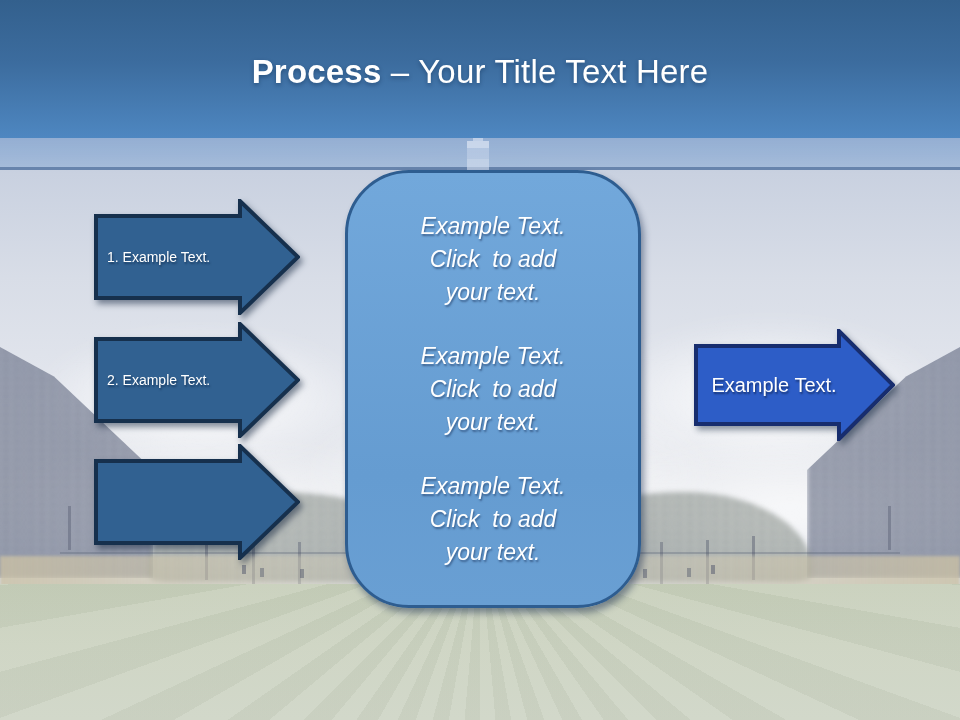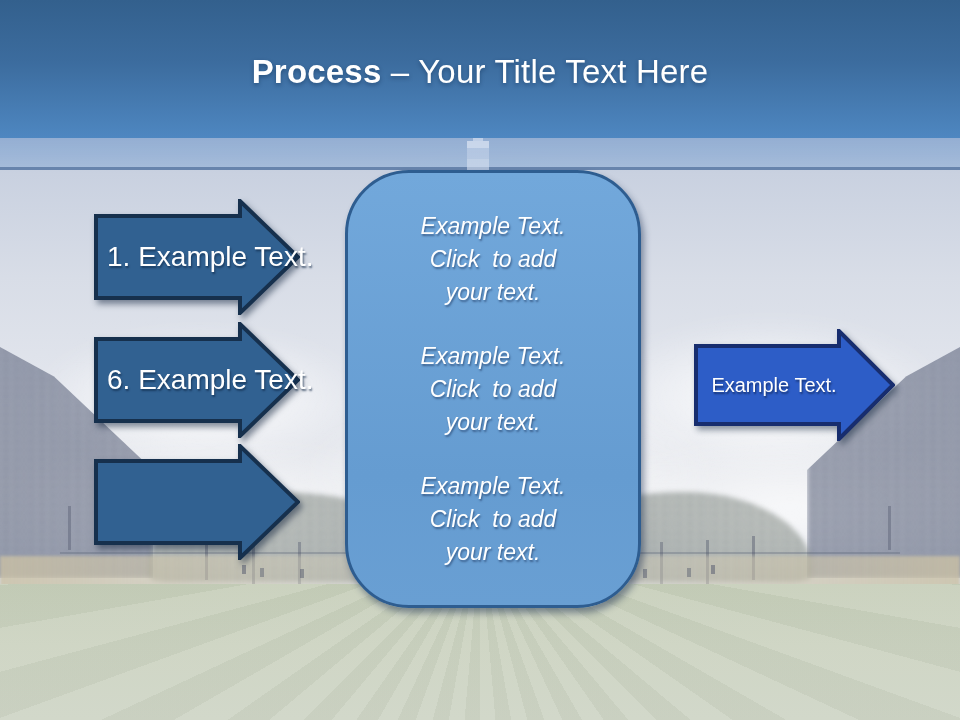"1. Example Text." .step-arrow .lbl { font-size: 28px -> 14px }
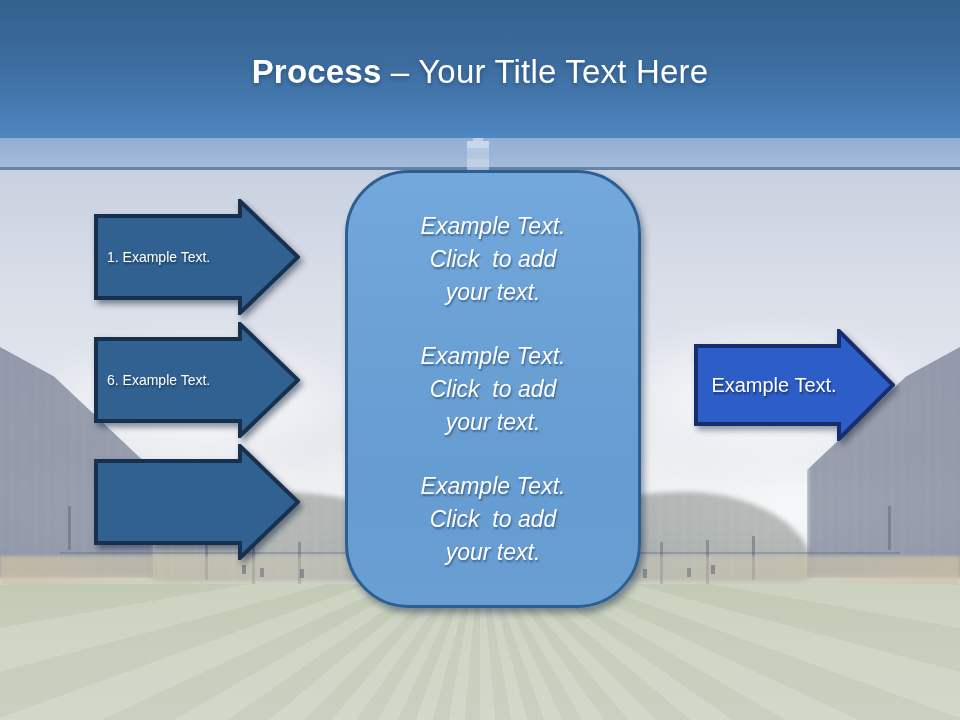"6. Example Text." span.lbl { text: 6 -> 2 }
